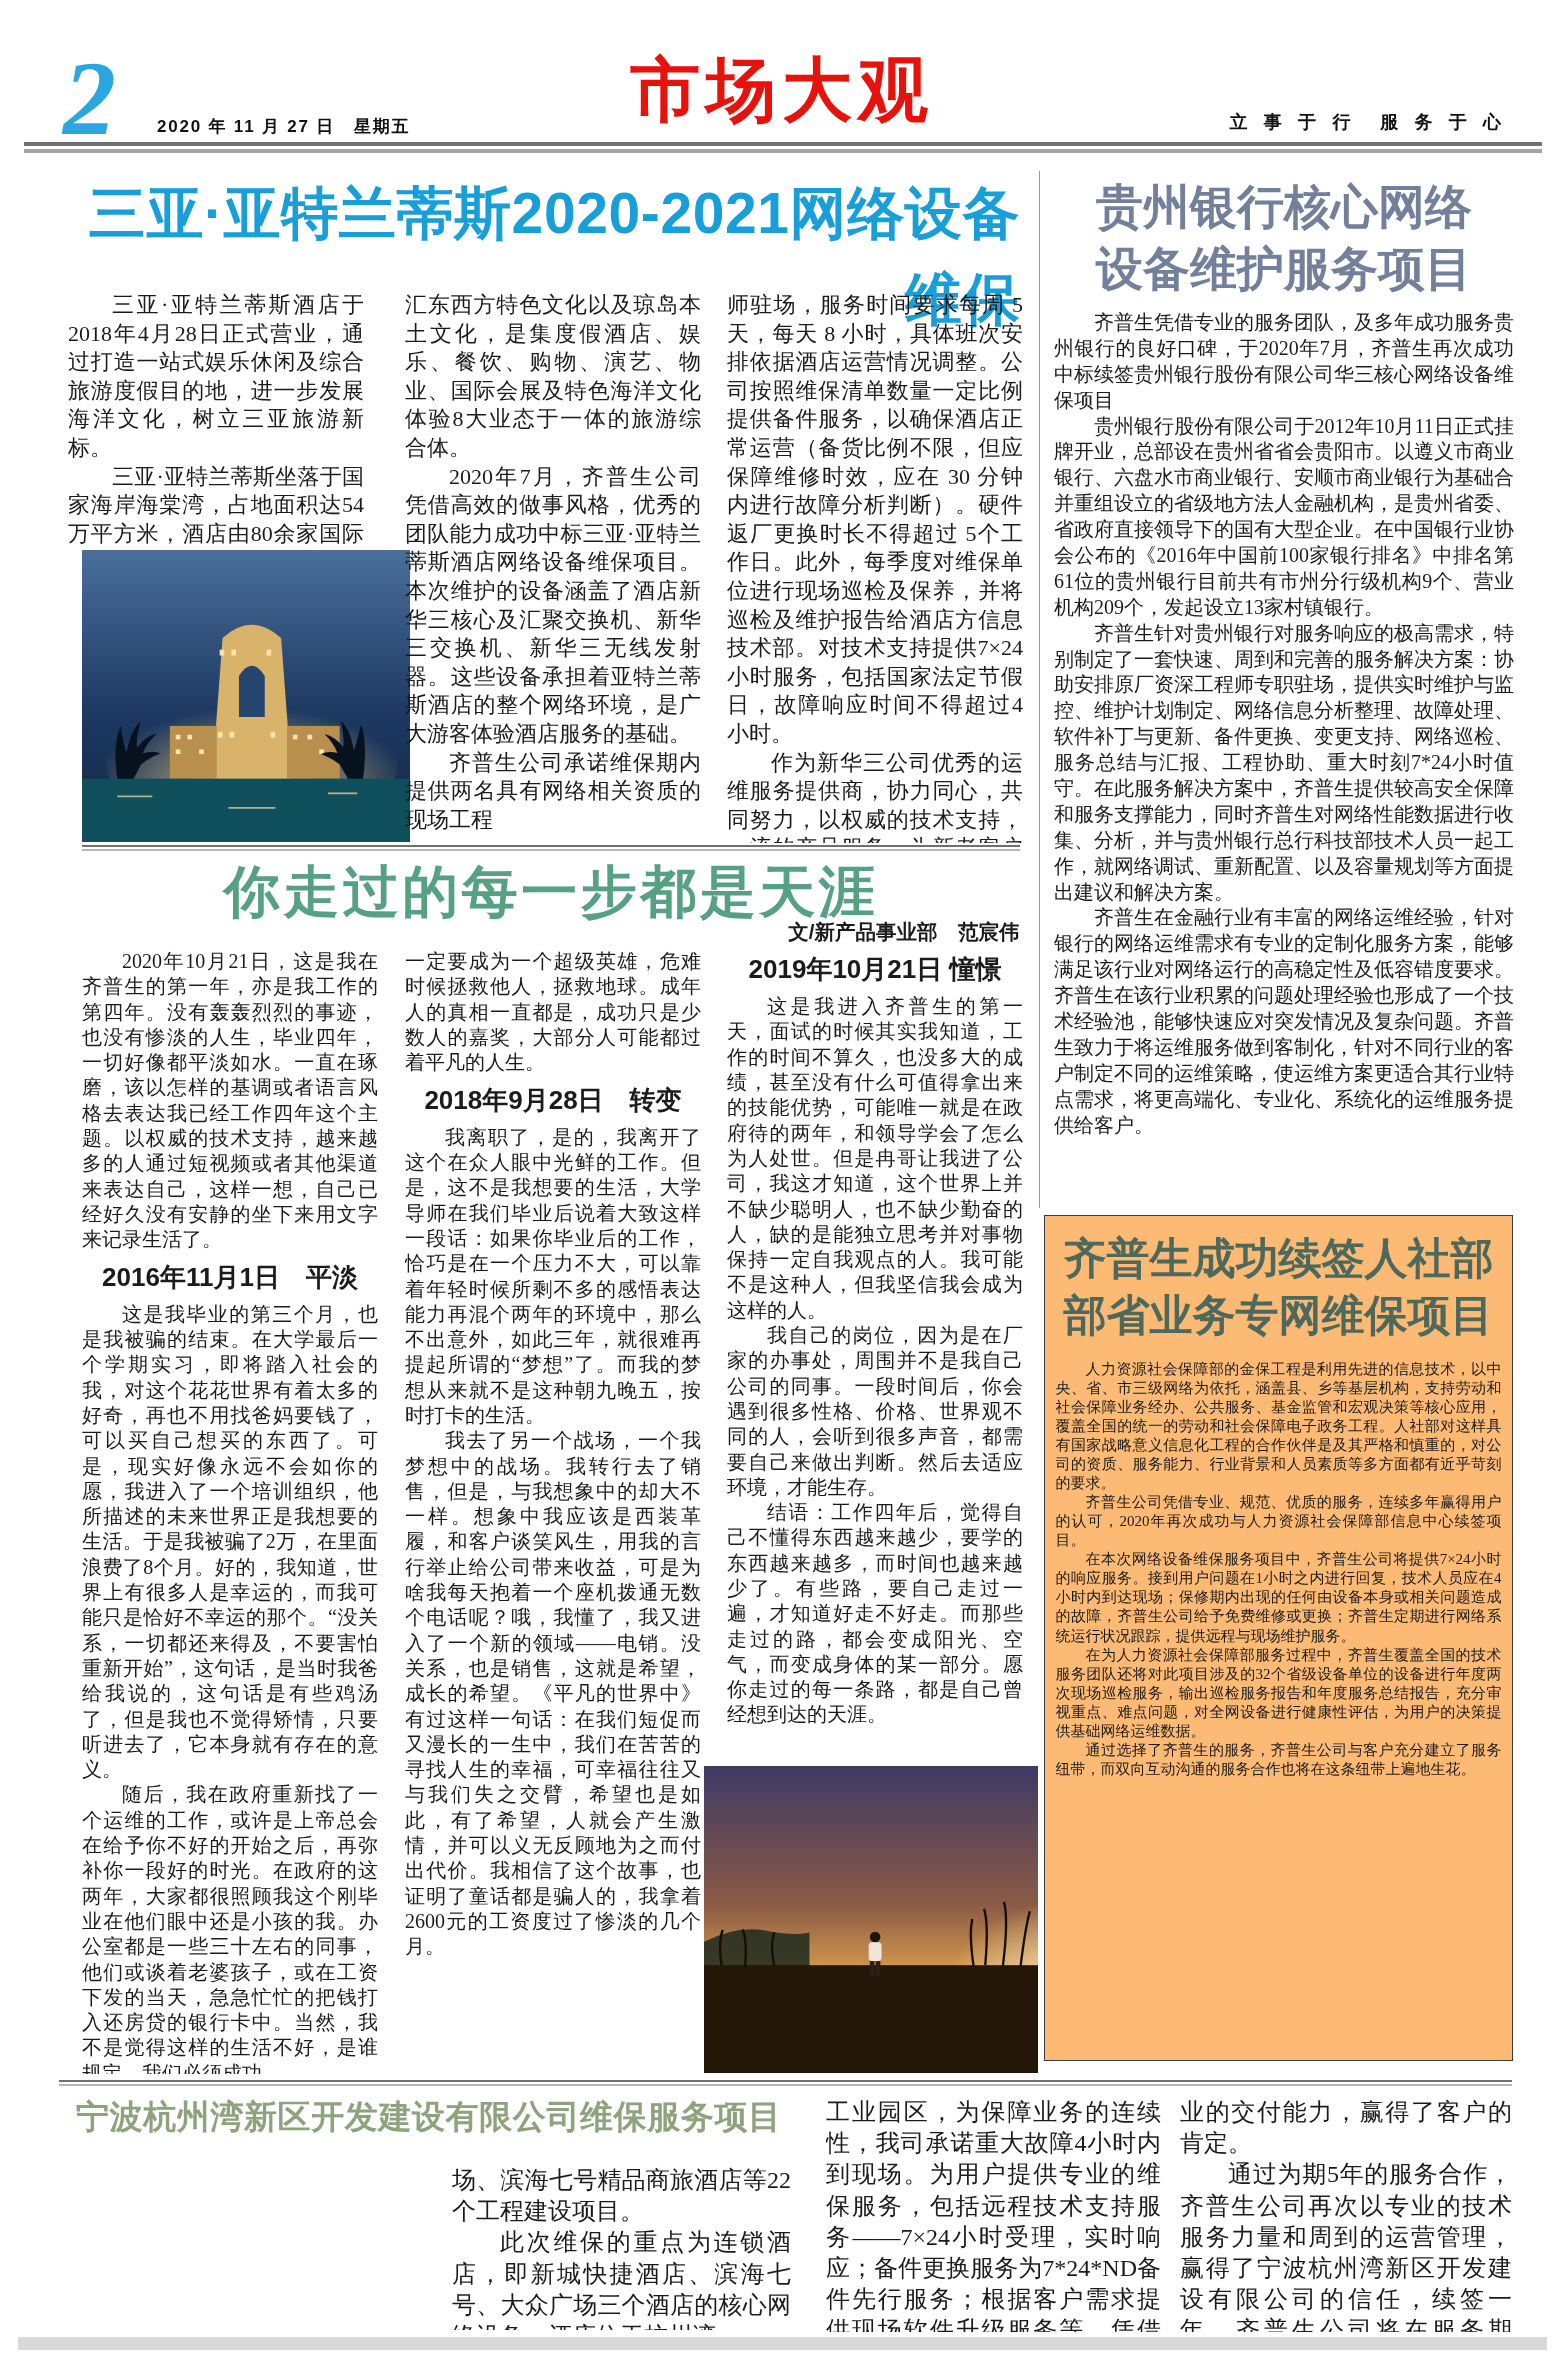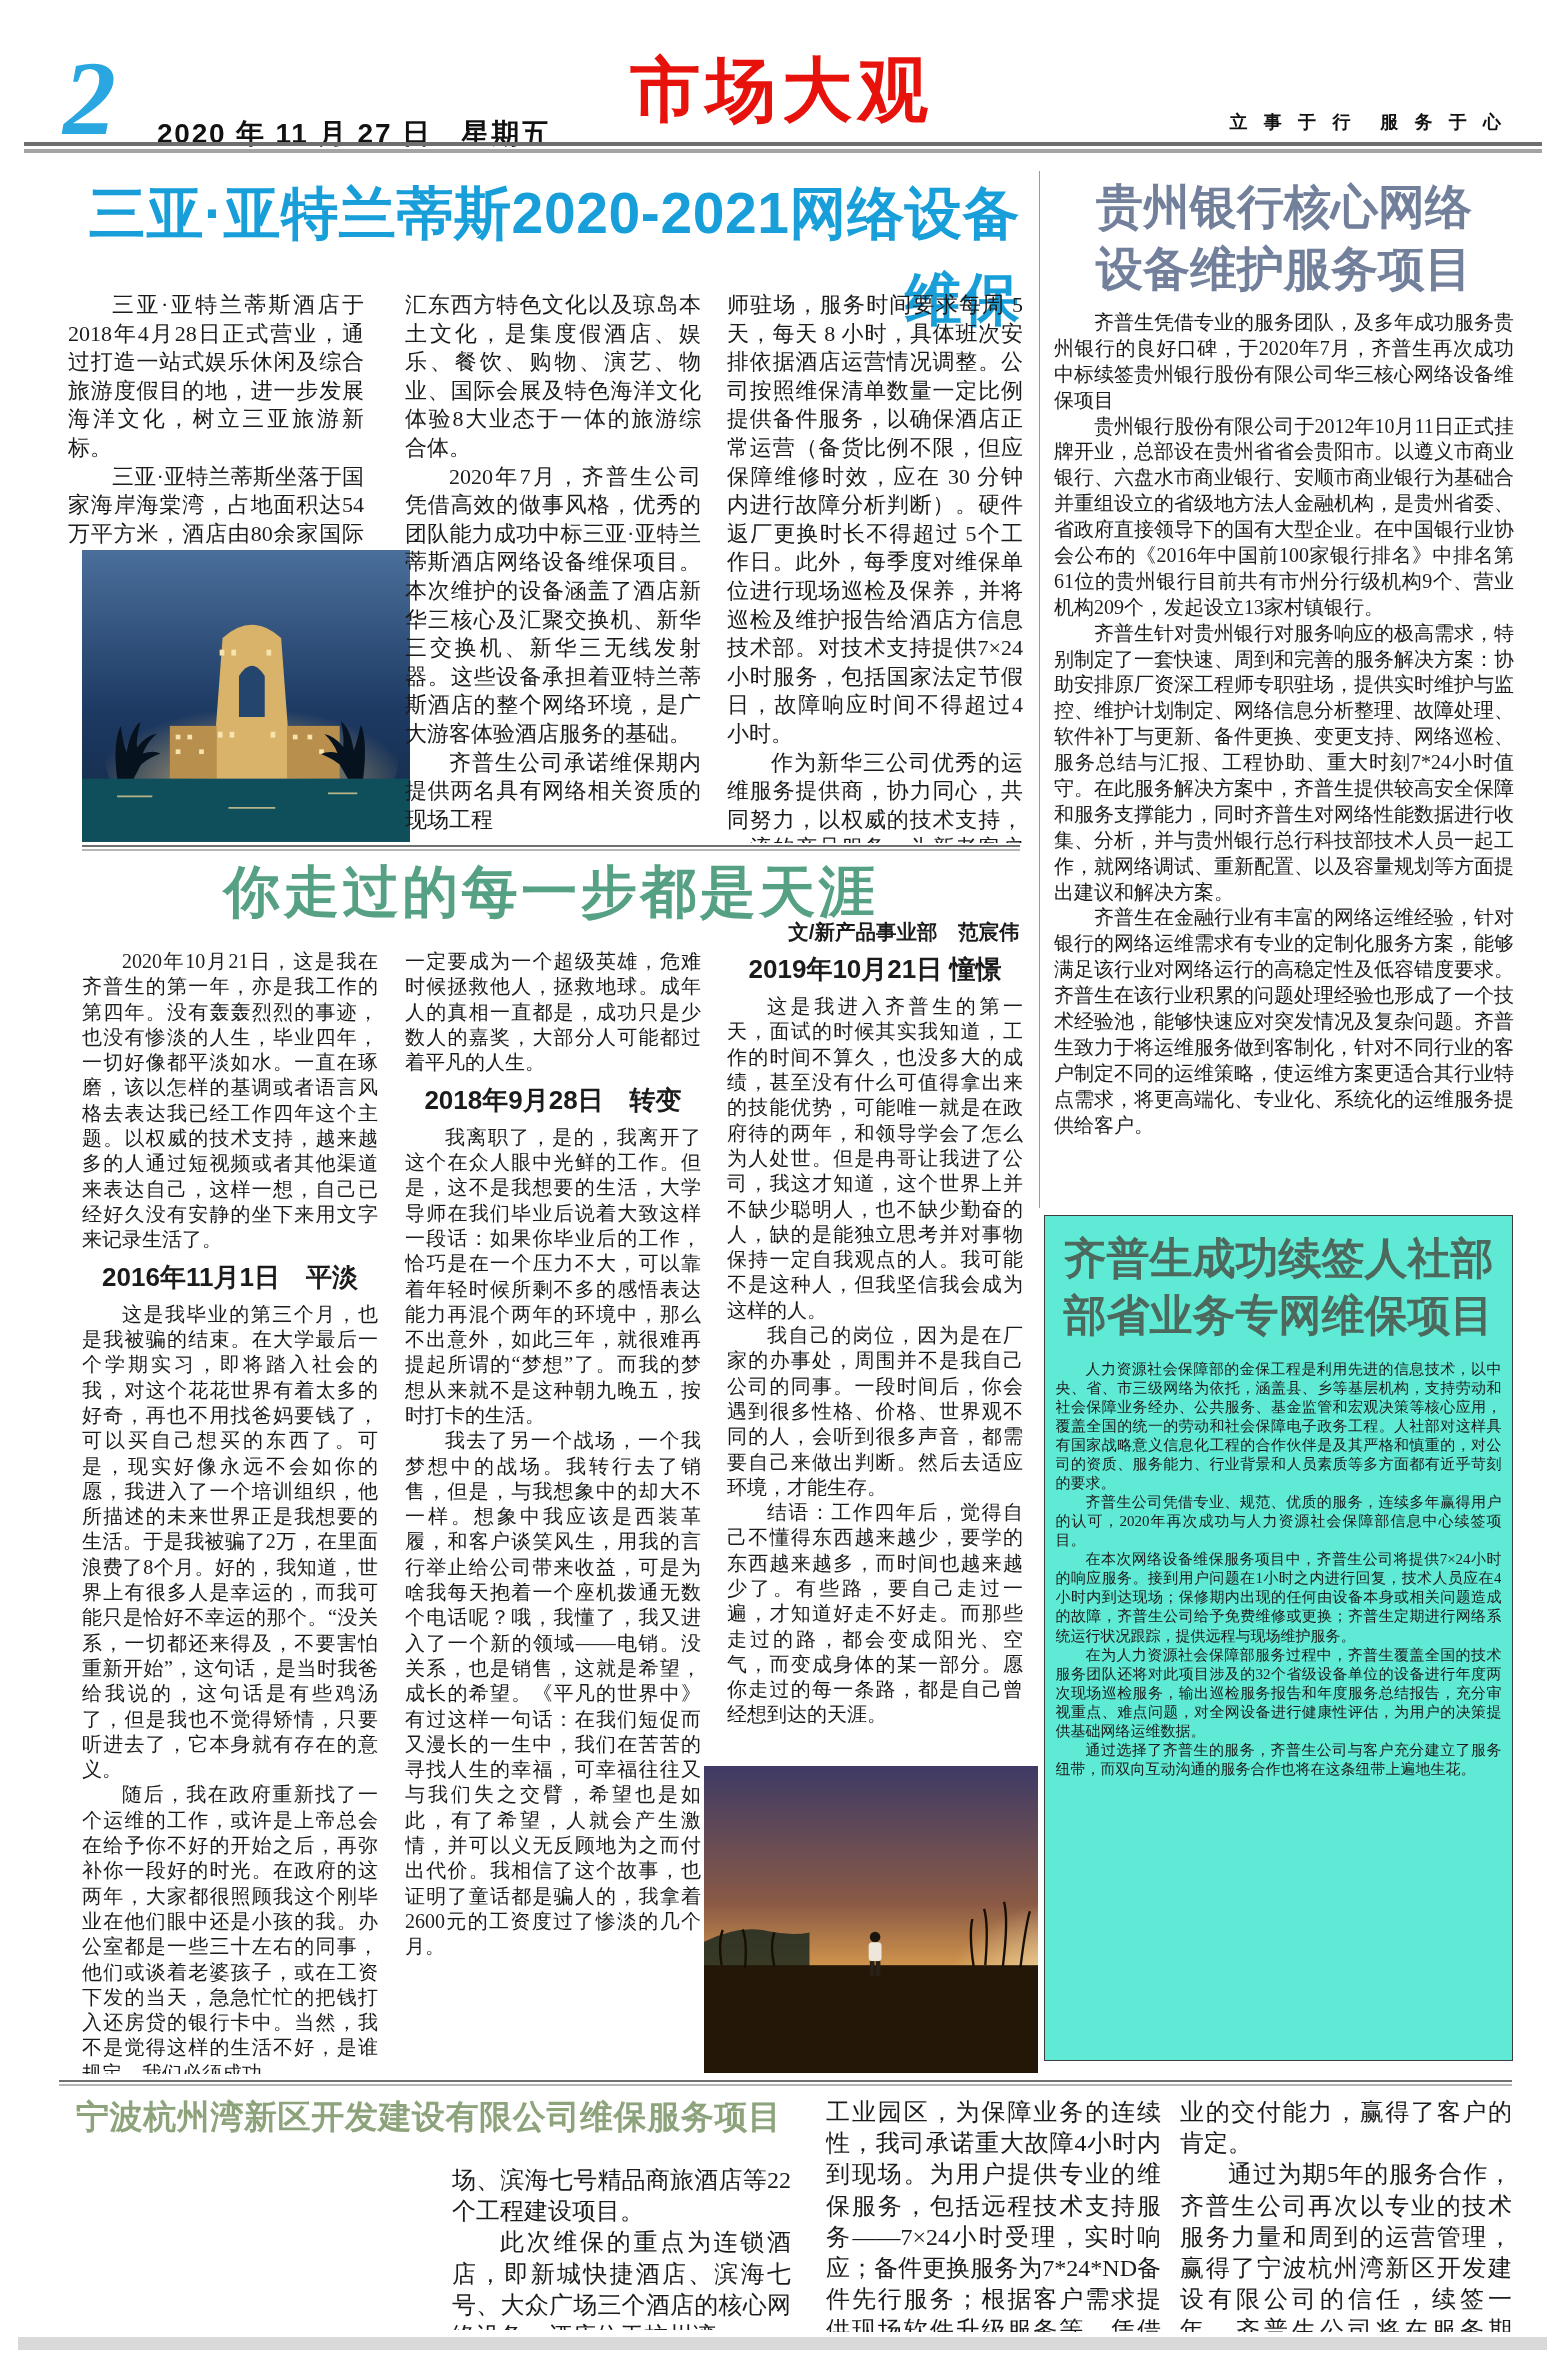"2020 年 11 月 27" .page-date { font-size: 28px -> 17px }
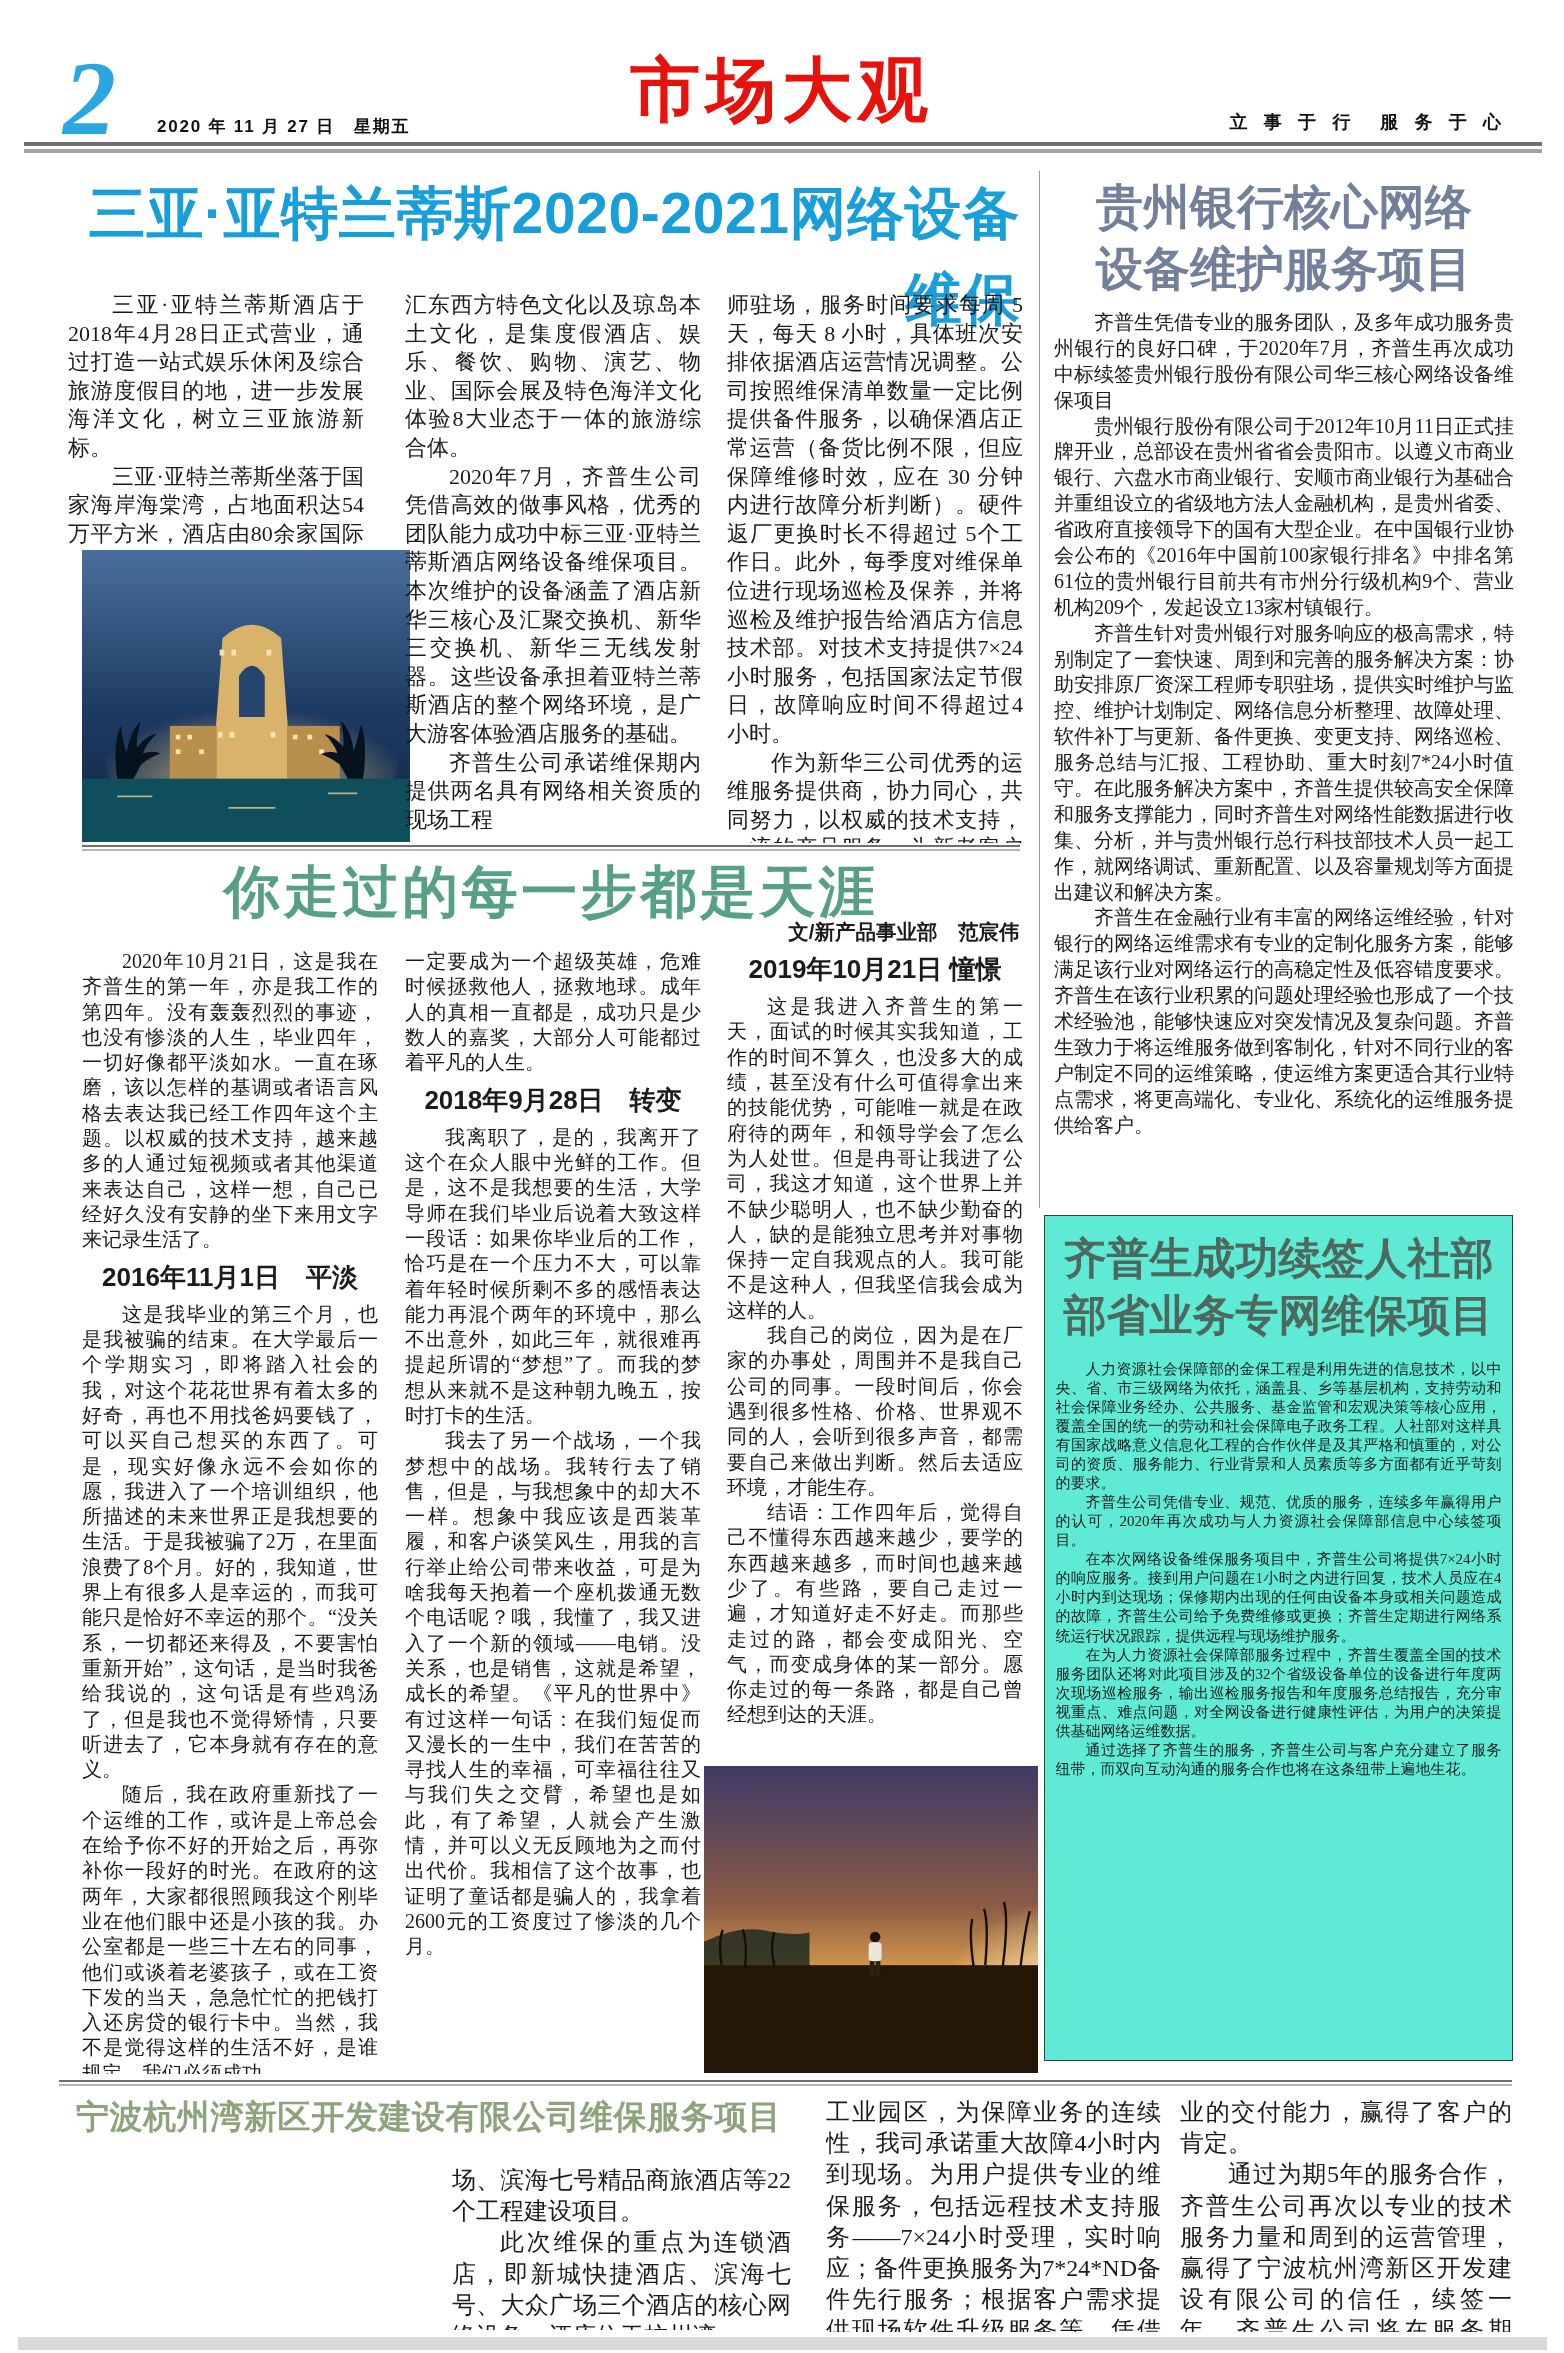"齐普生成功续签人社部" .rs-box { background: #5eead4 -> #fdba74 }
